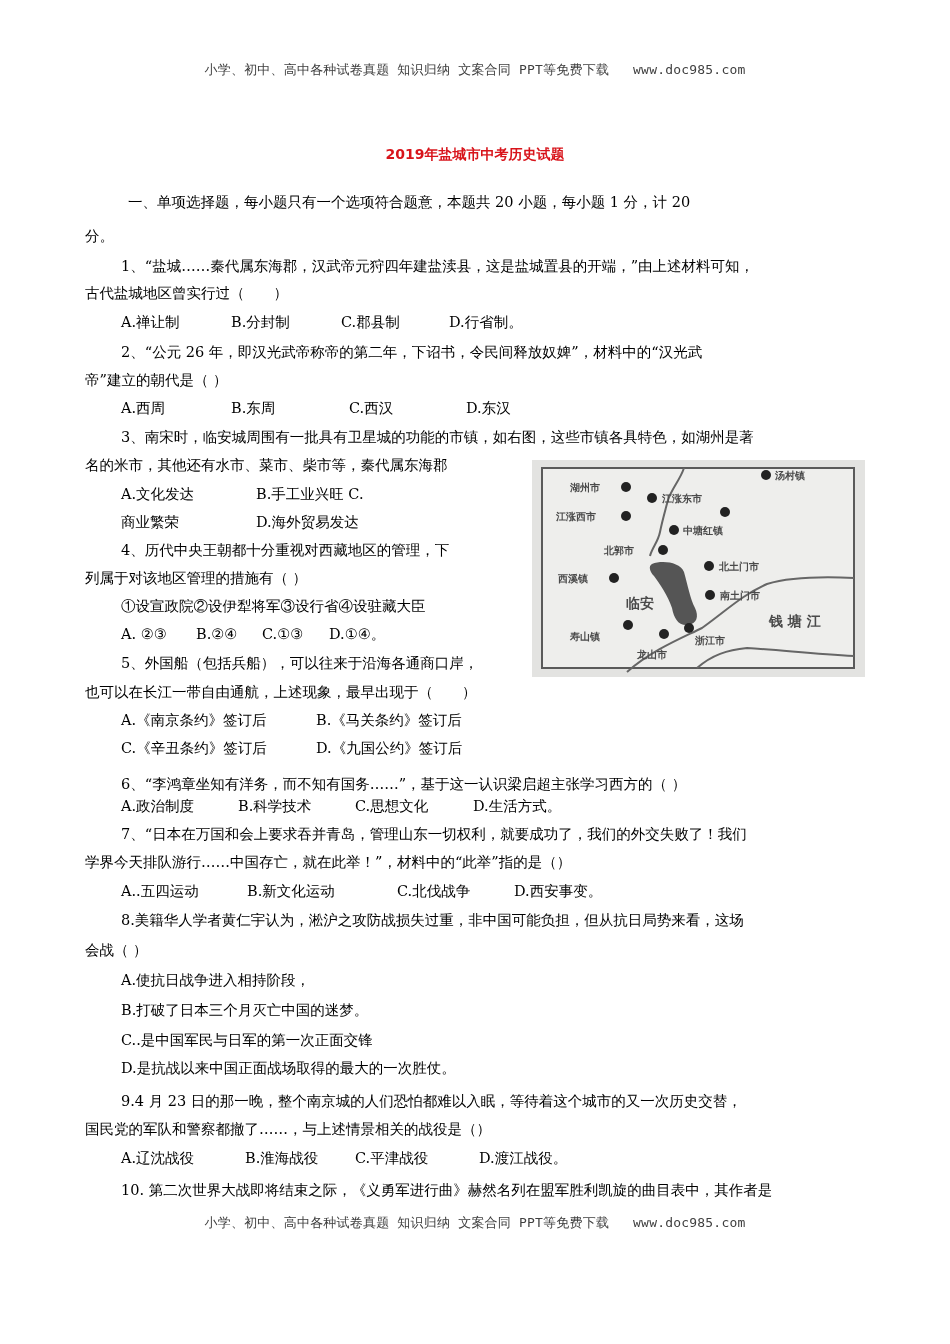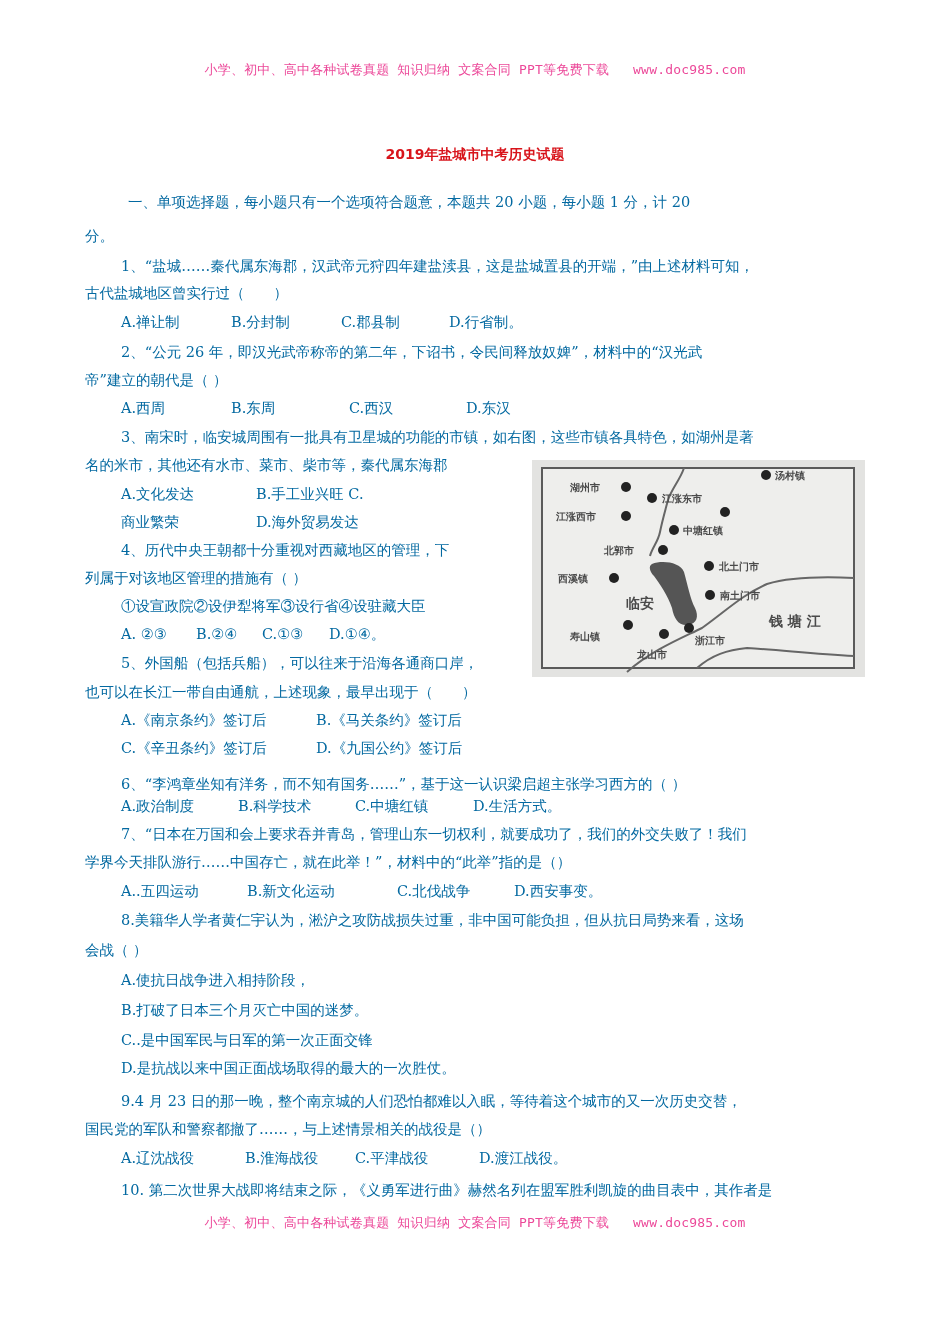"小学、初中、高中各种试卷真题 知识归纳 文案合同 PPT等免费下载" .hdr { color: #ec4899 -> #404040 }
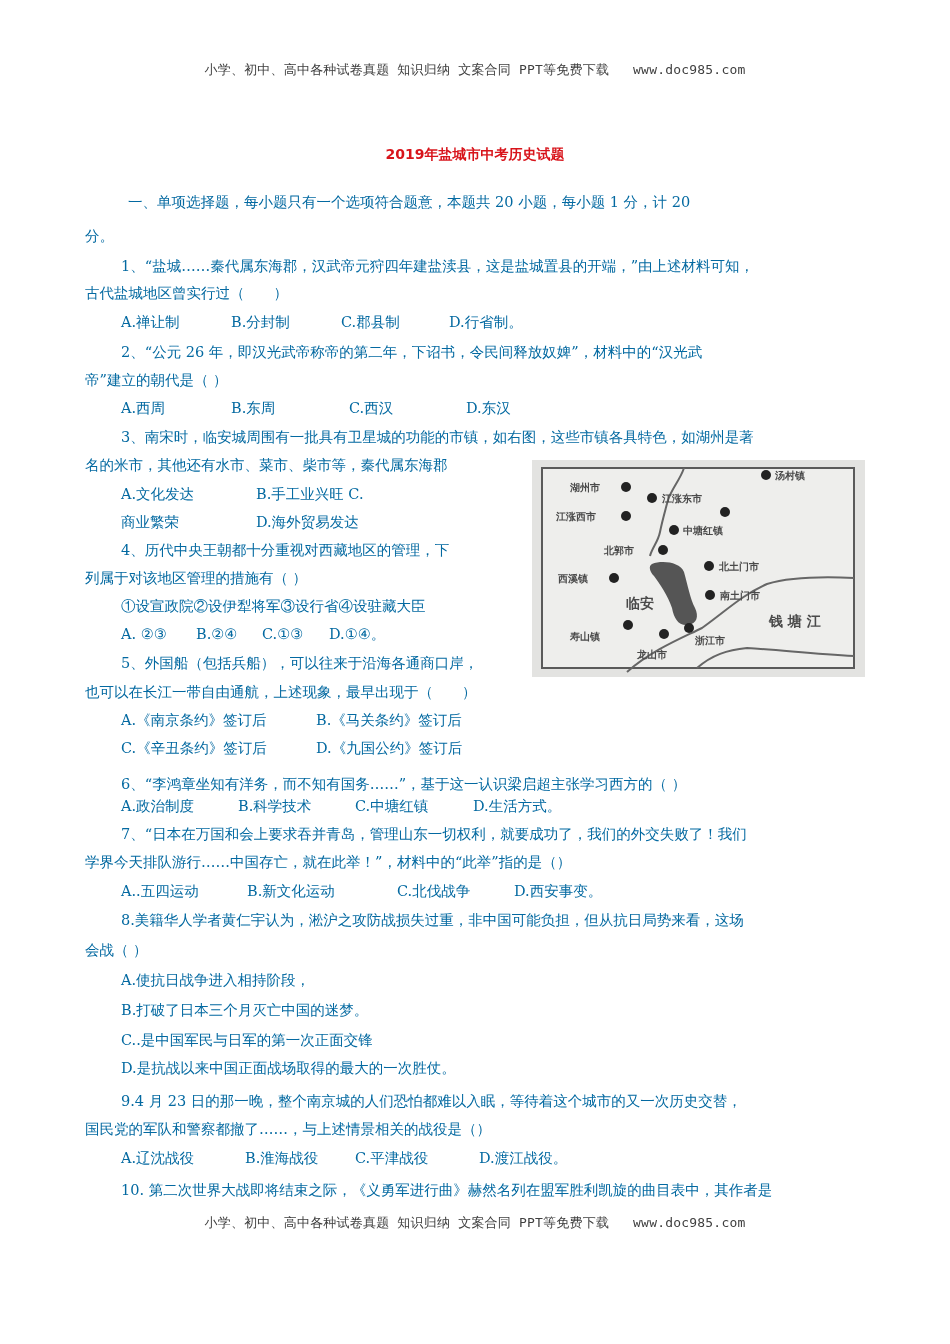"一、单项选择题，每小题只有一个选项符合题意，本题共 20 小题，每小题 1" .line { color: #0369a1 -> #000000 }
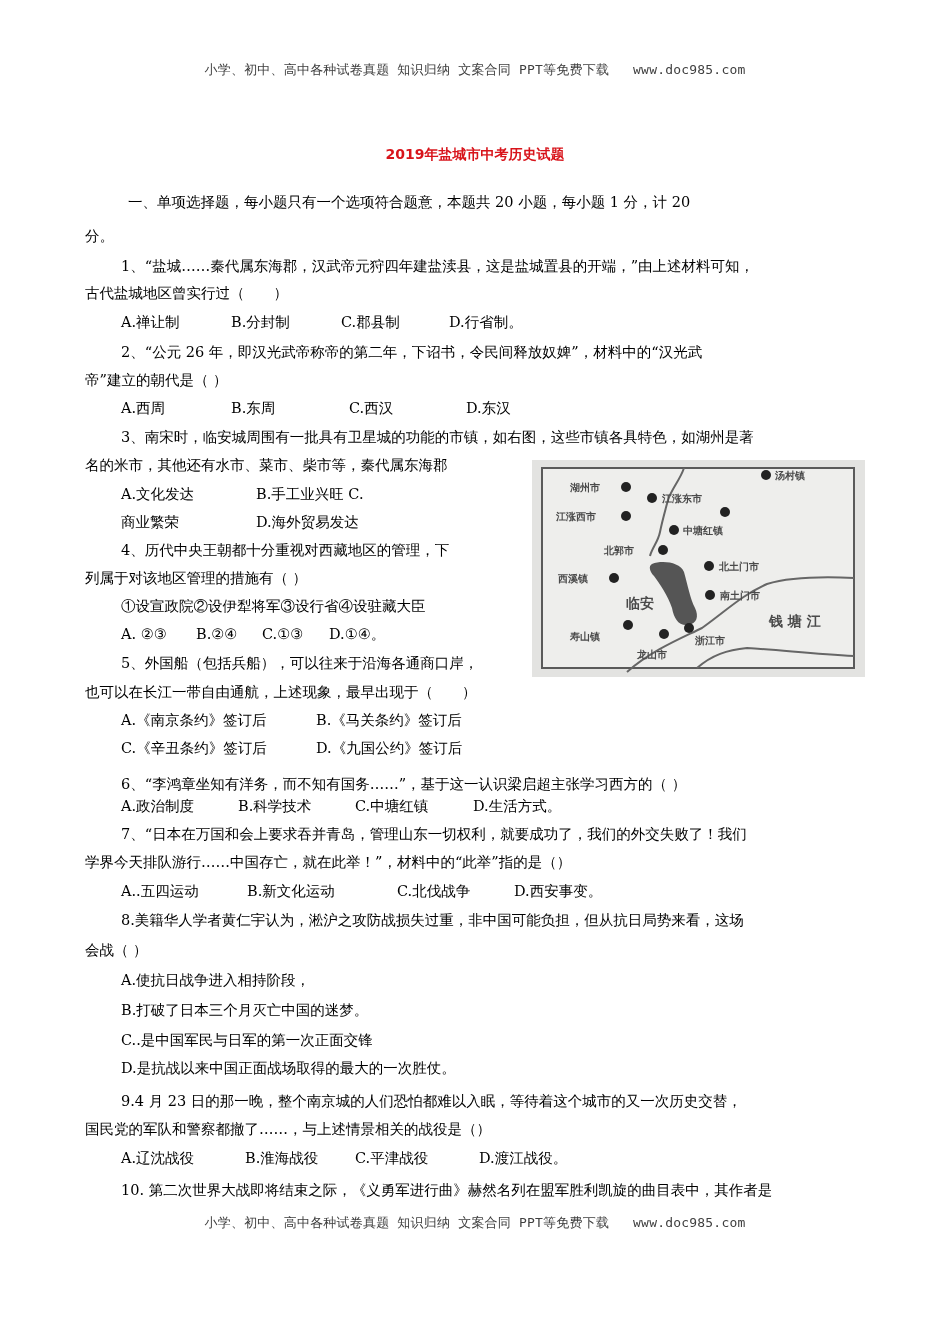"C.中塘红镇" span { text: C.中塘红镇 -> C.思想文化 }
